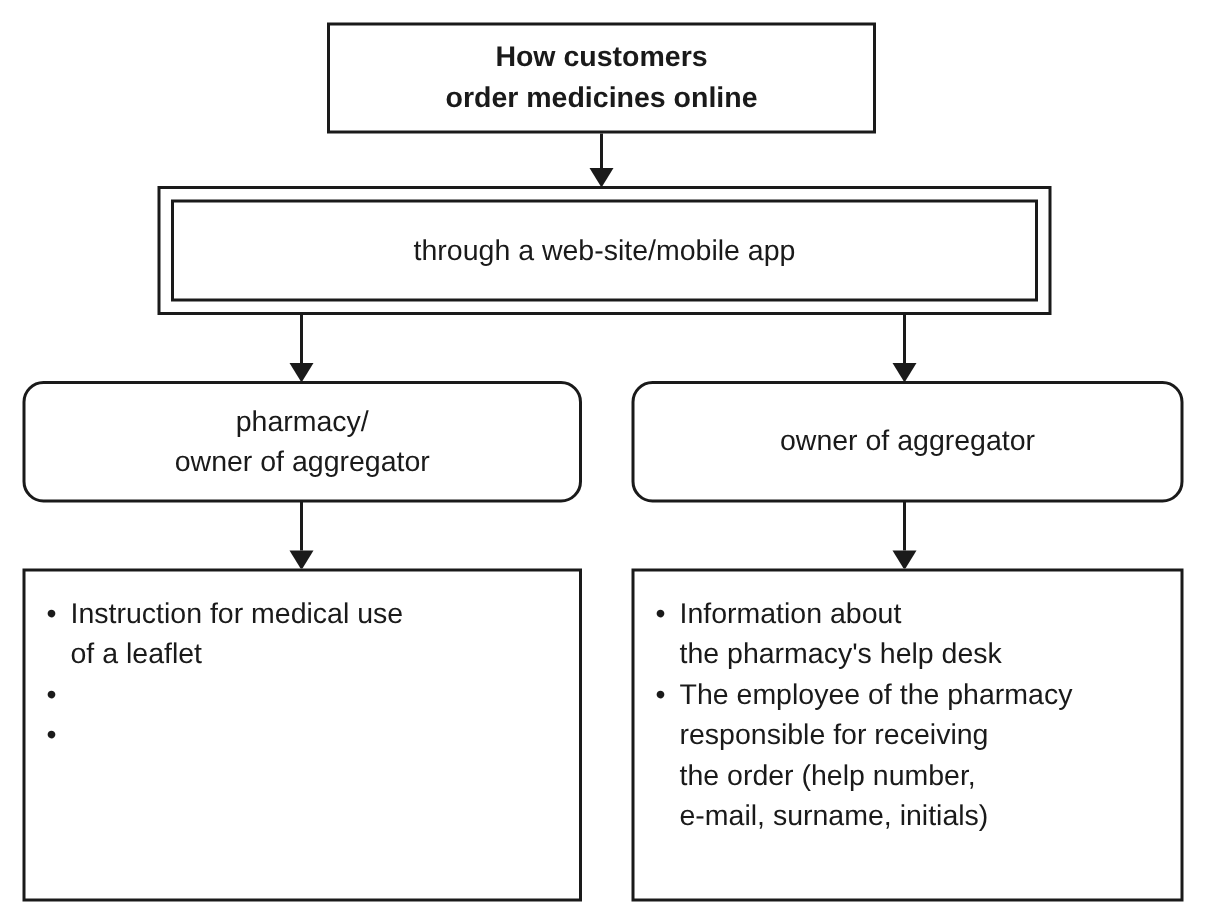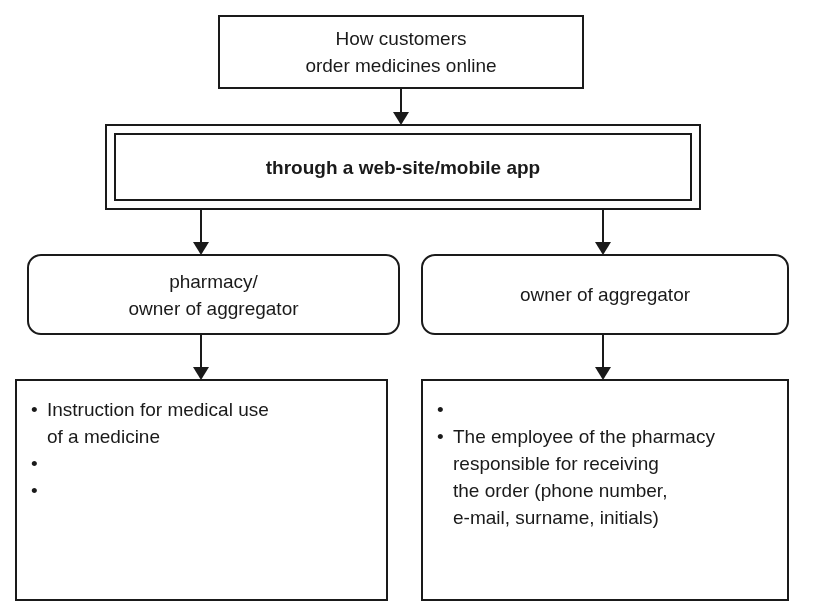"How customers" .title-box { font-weight: none -> bold }
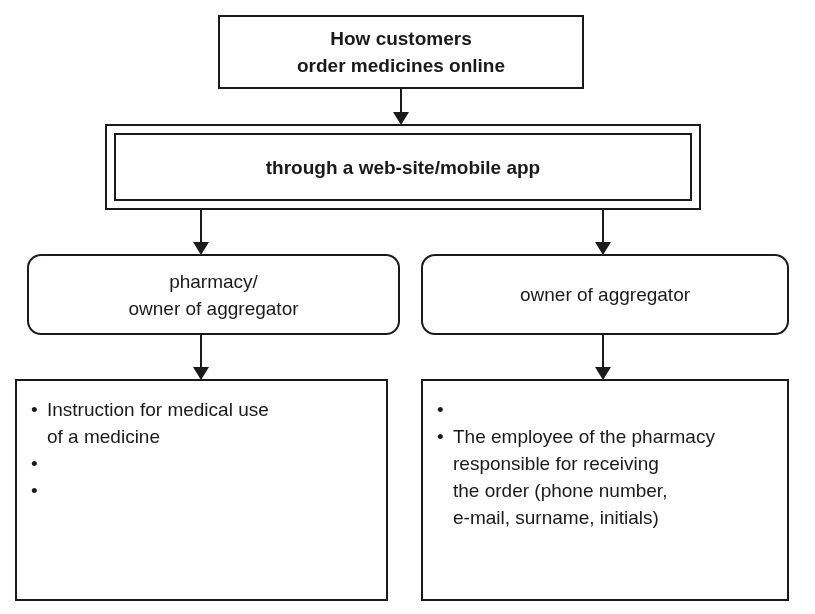"through a web-site/mobile app" .double-box-inner { font-weight: bold -> none }
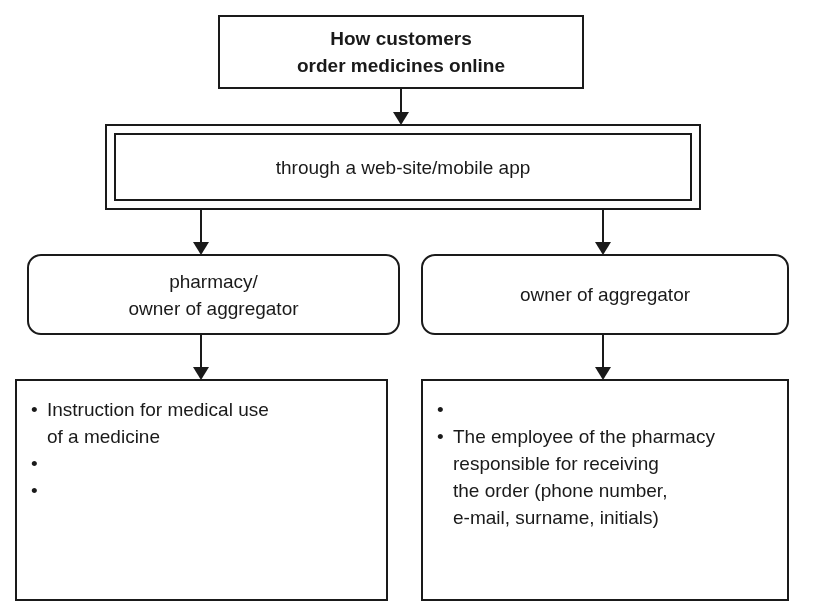"pharmacy/" .rounded-left { margin-left: 12px -> none }
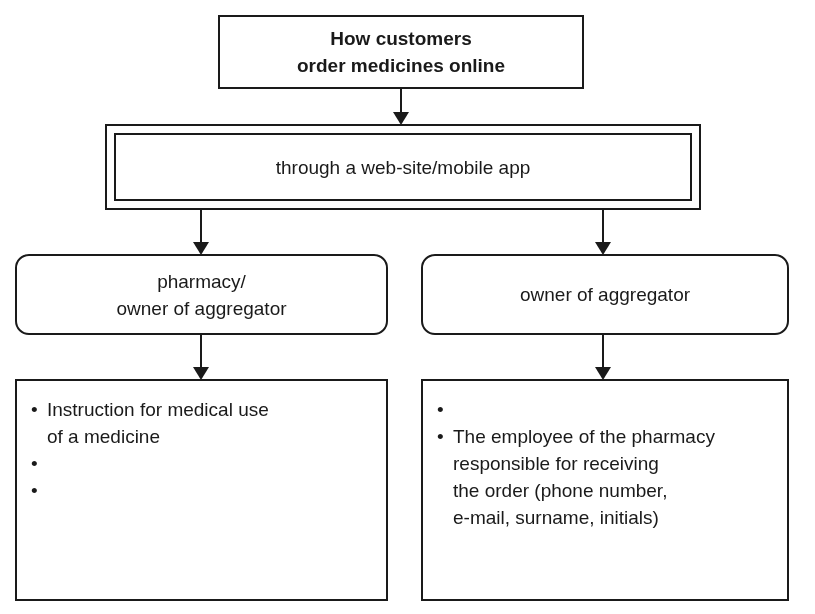"Instruction for medical use" span.bullet-text { text: medicine -> leaflet }
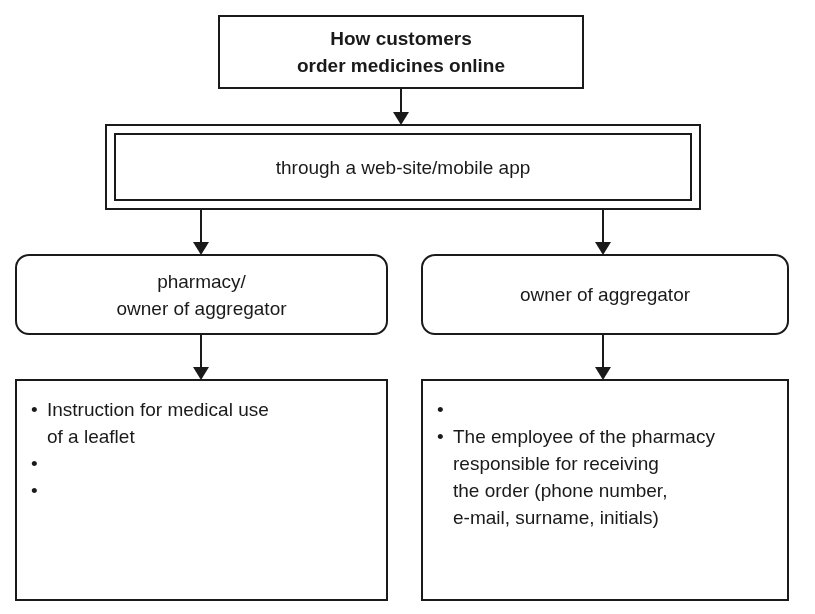"Information about" span.bullet-text { html: none -> <span>Information about the pharmacy's help desk</span> }
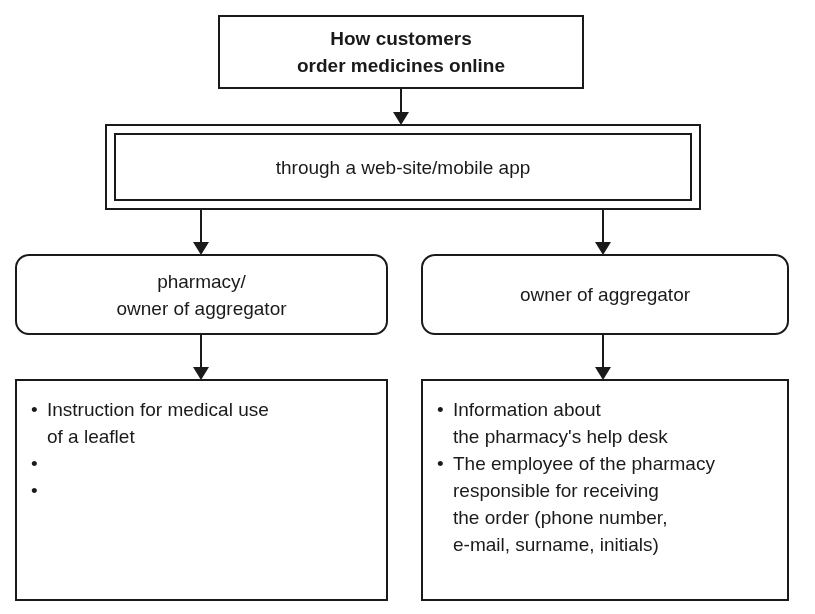"The employee of the pharmacy" span.bullet-text { text: phone -> help }
